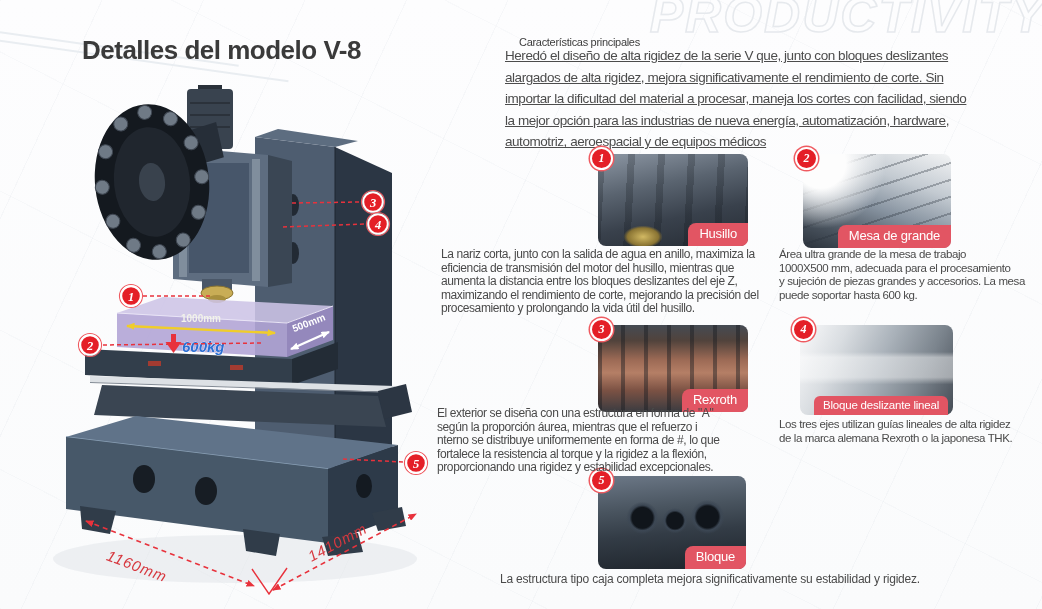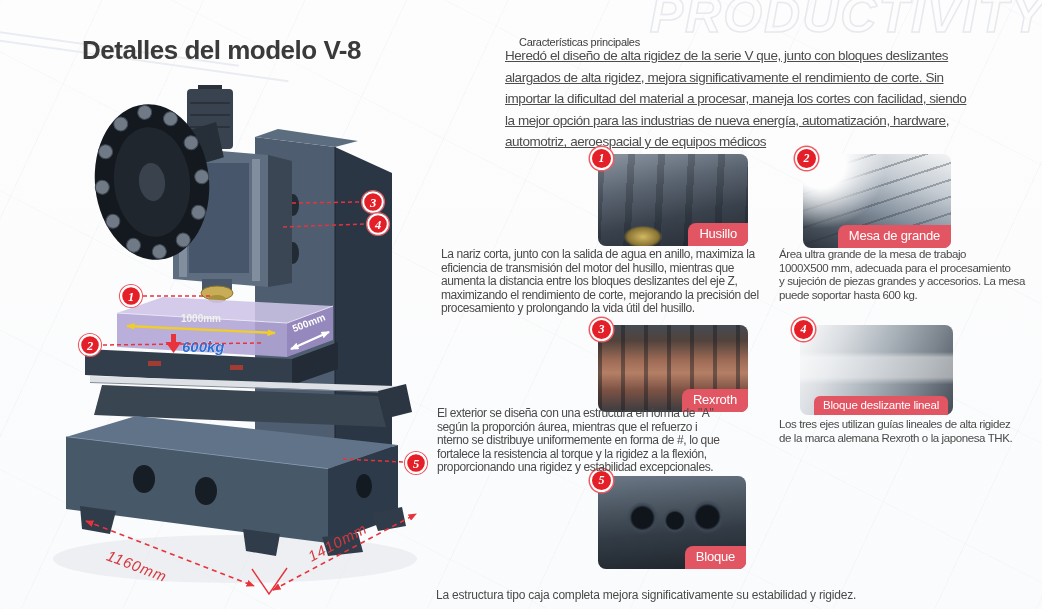"La estructura tipo caja completa" .footer-line { margin: 16px -> 0; text-align: left -> right }
